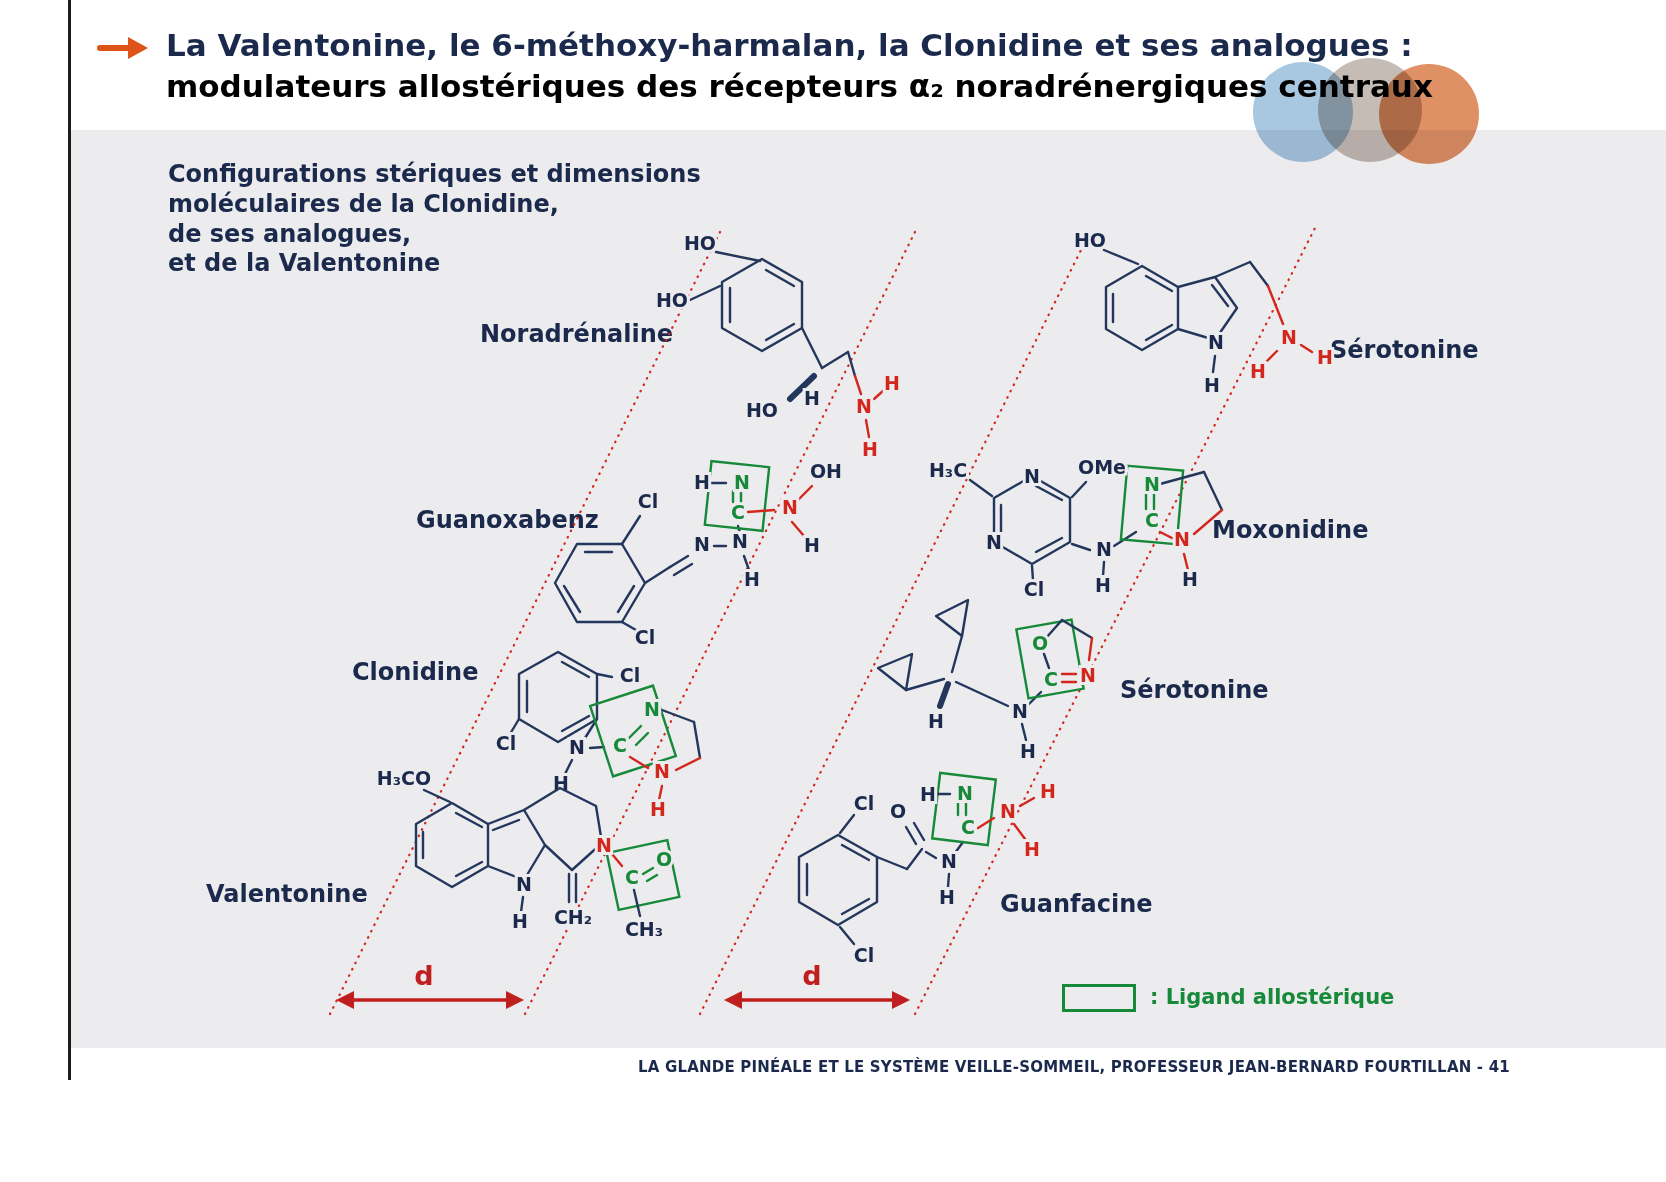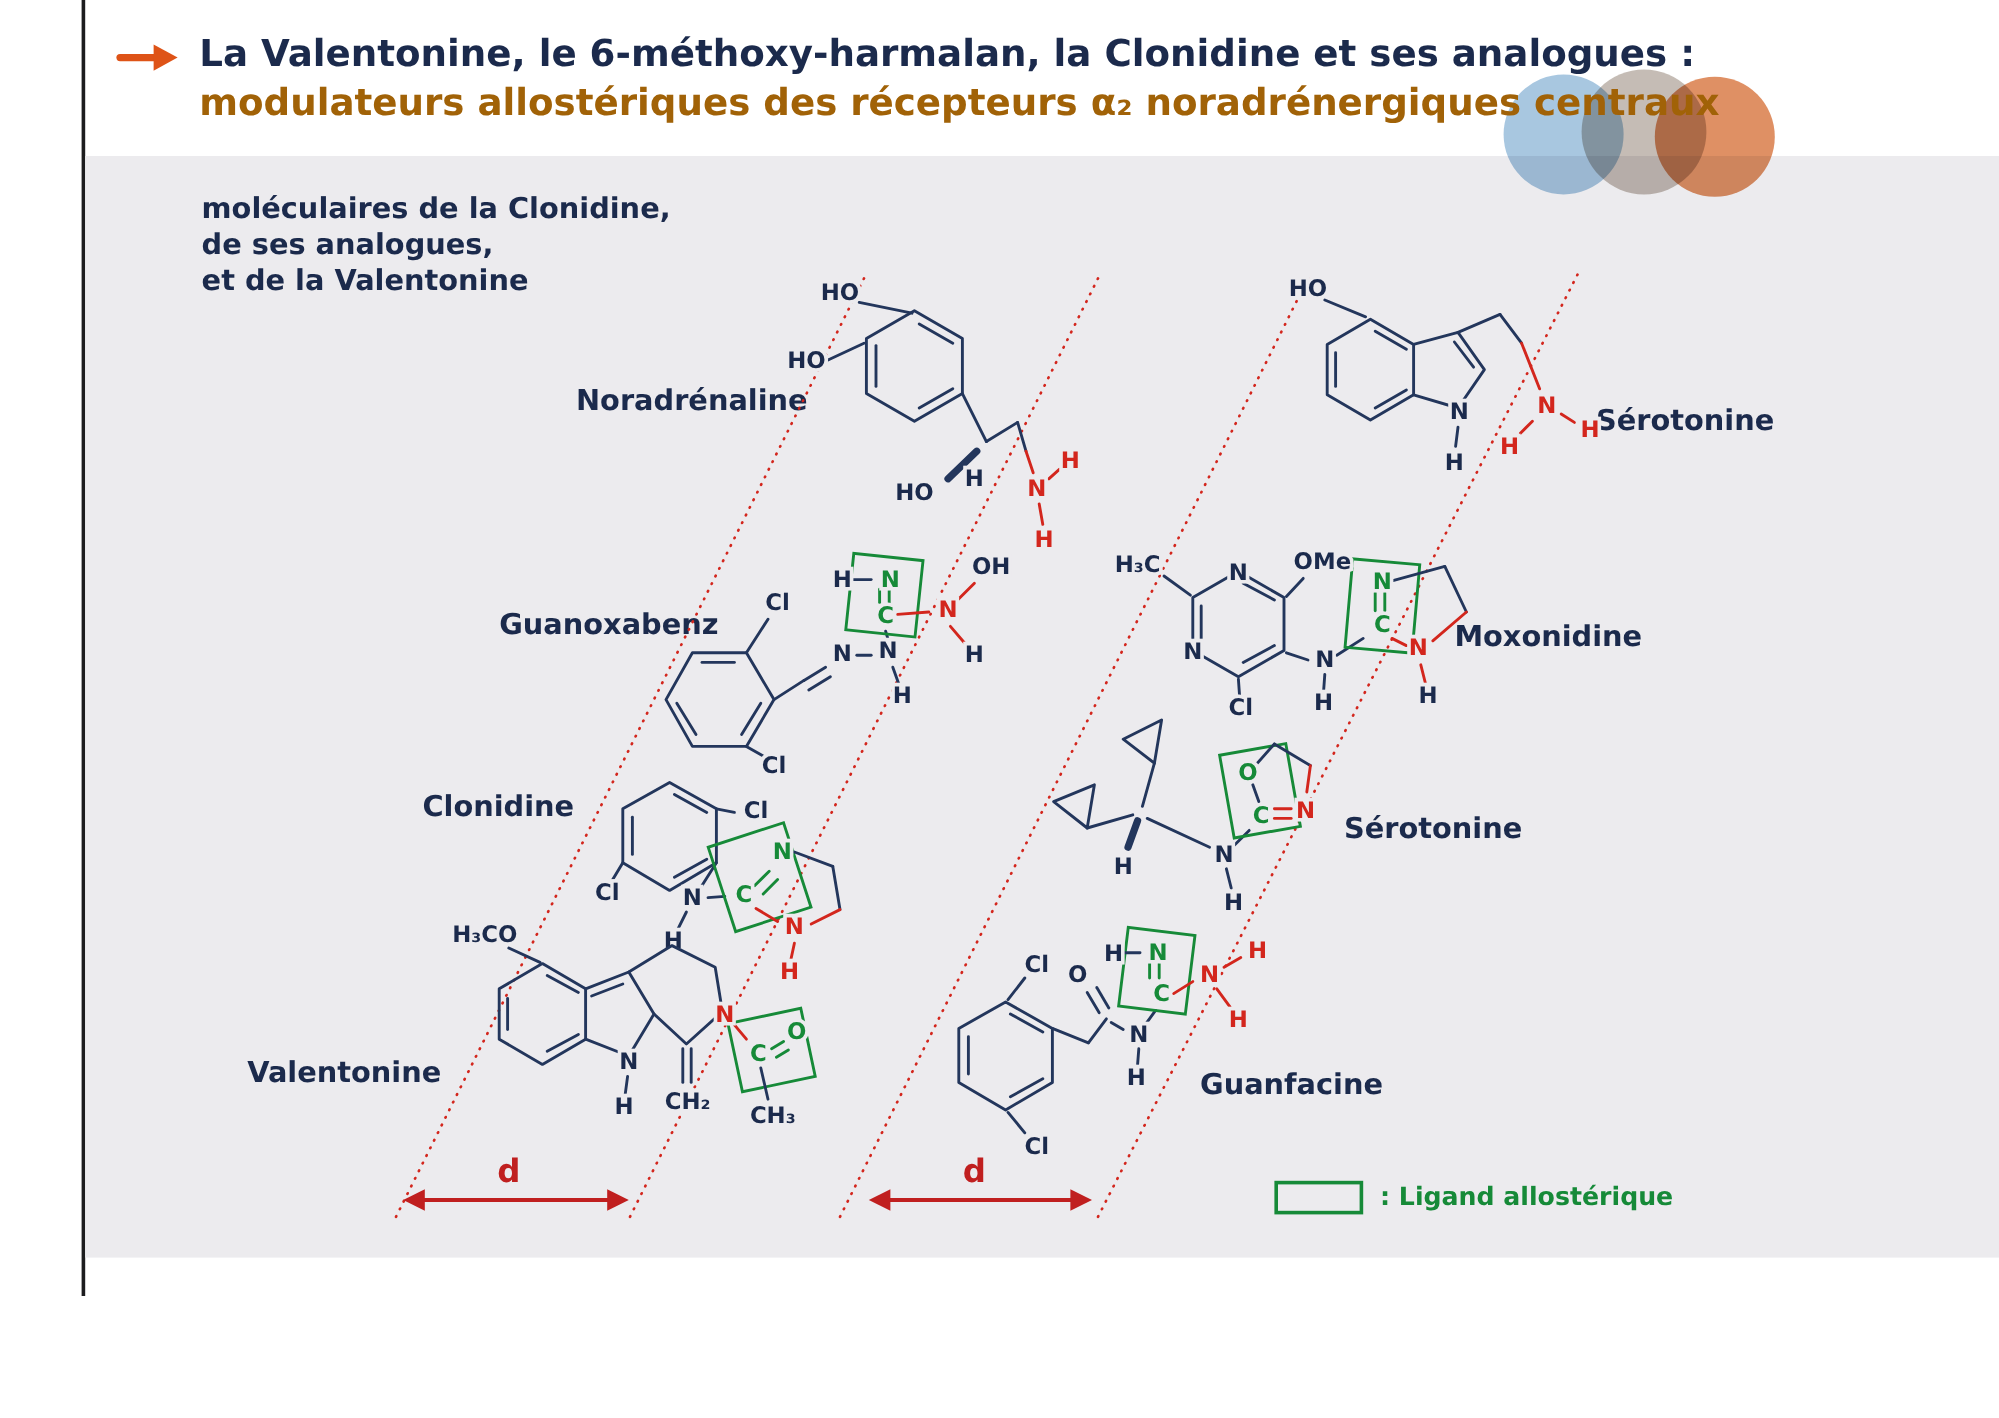"modulateurs allostériques des récepteurs" .hdr-t2 { color: #a16207 -> #000000 }
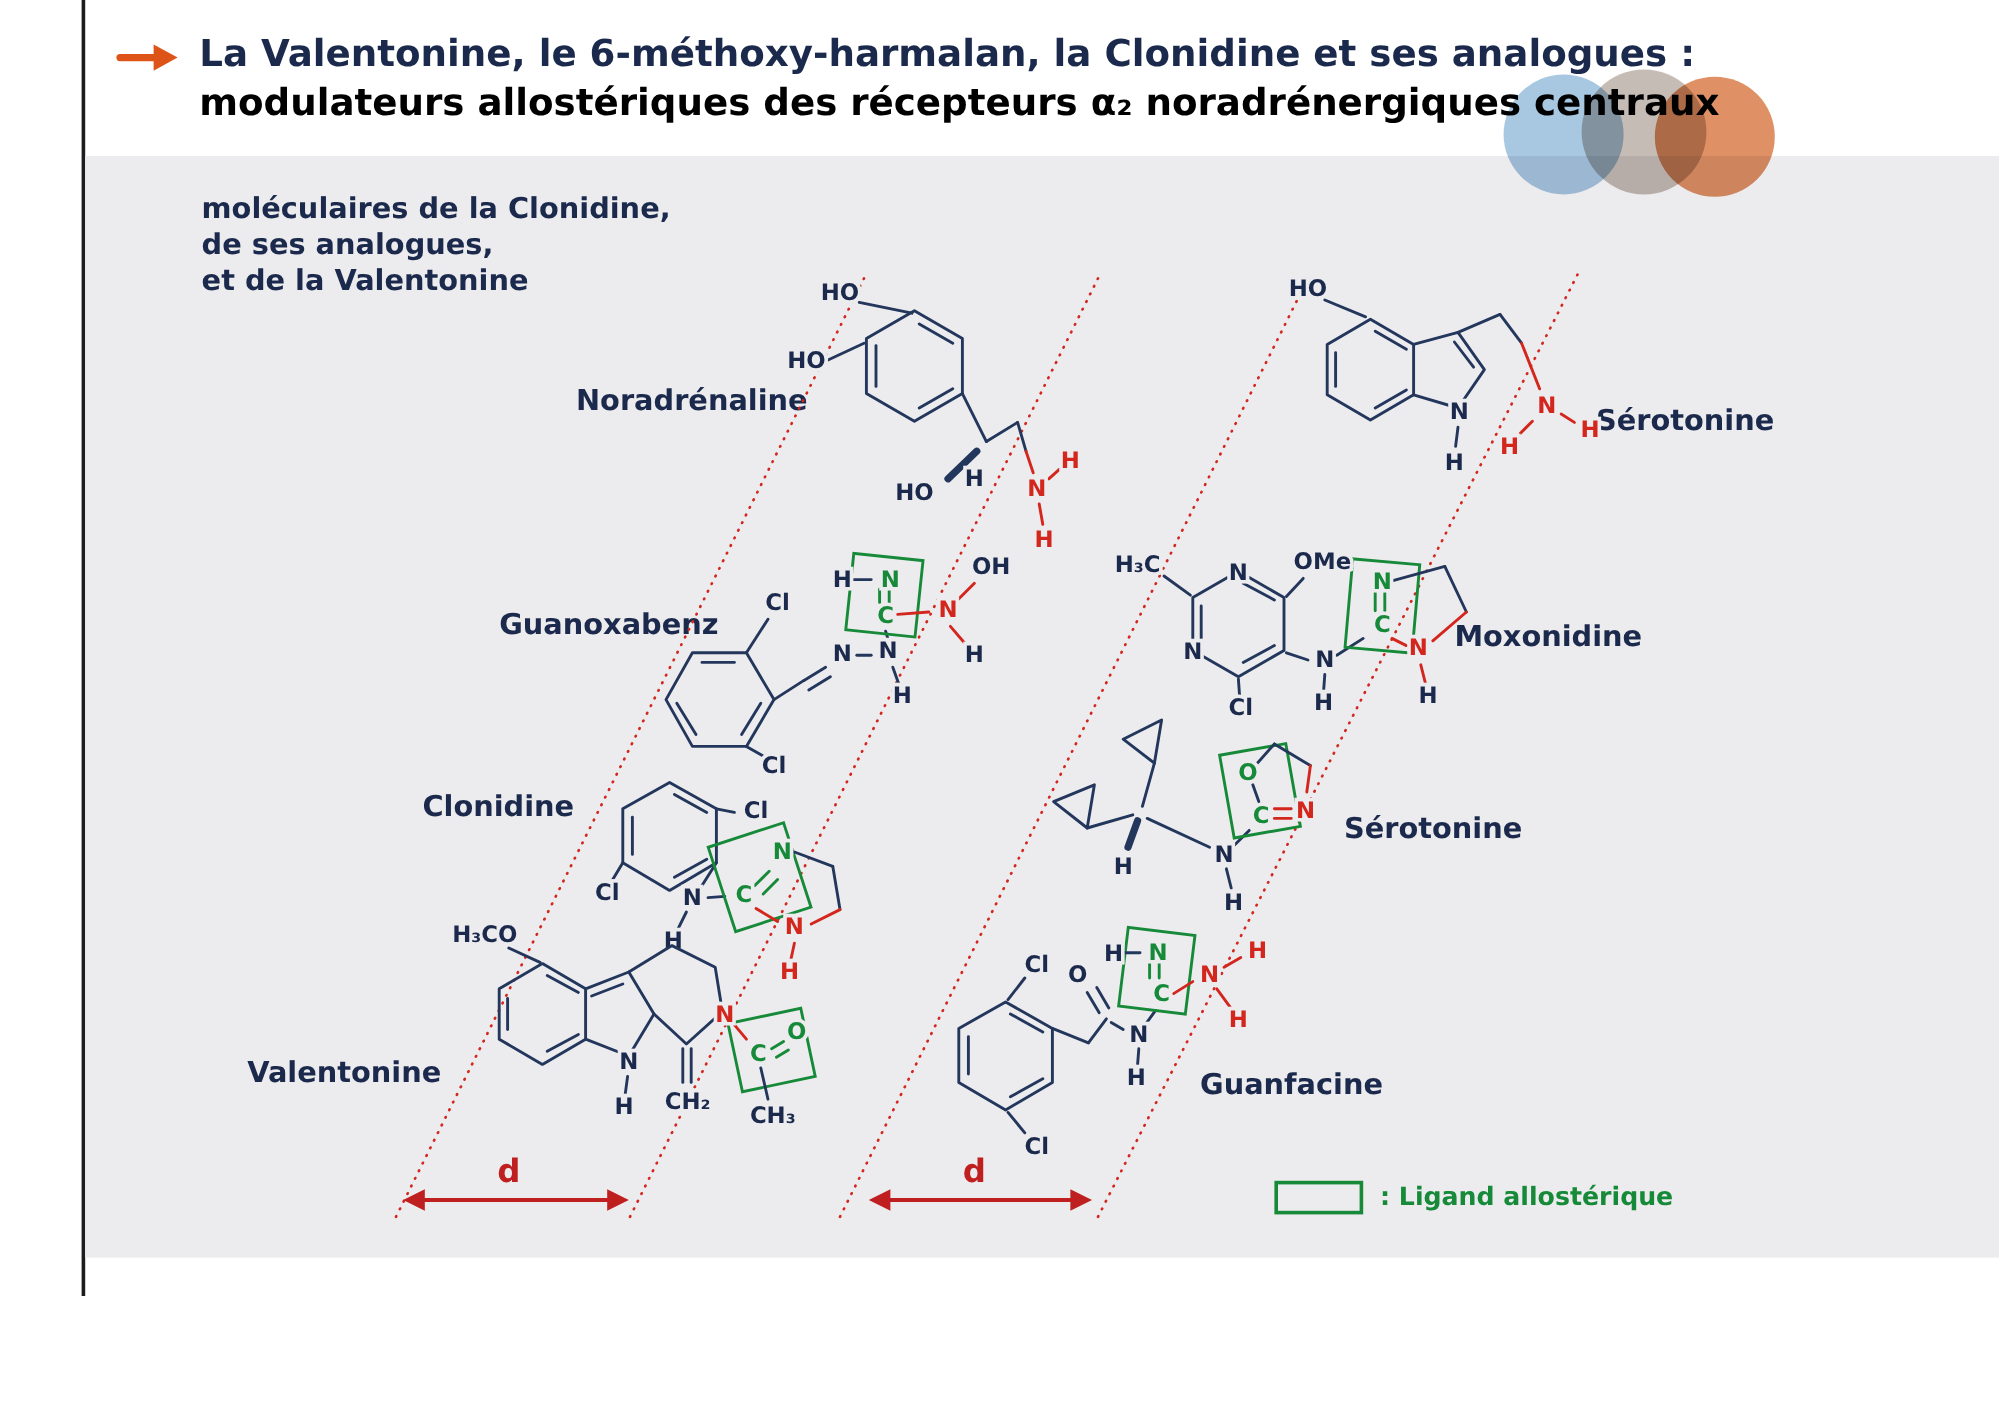"Configurations stériques et dimensions" div { html: none -> <div>Configurations stériques et dimensions</div> }
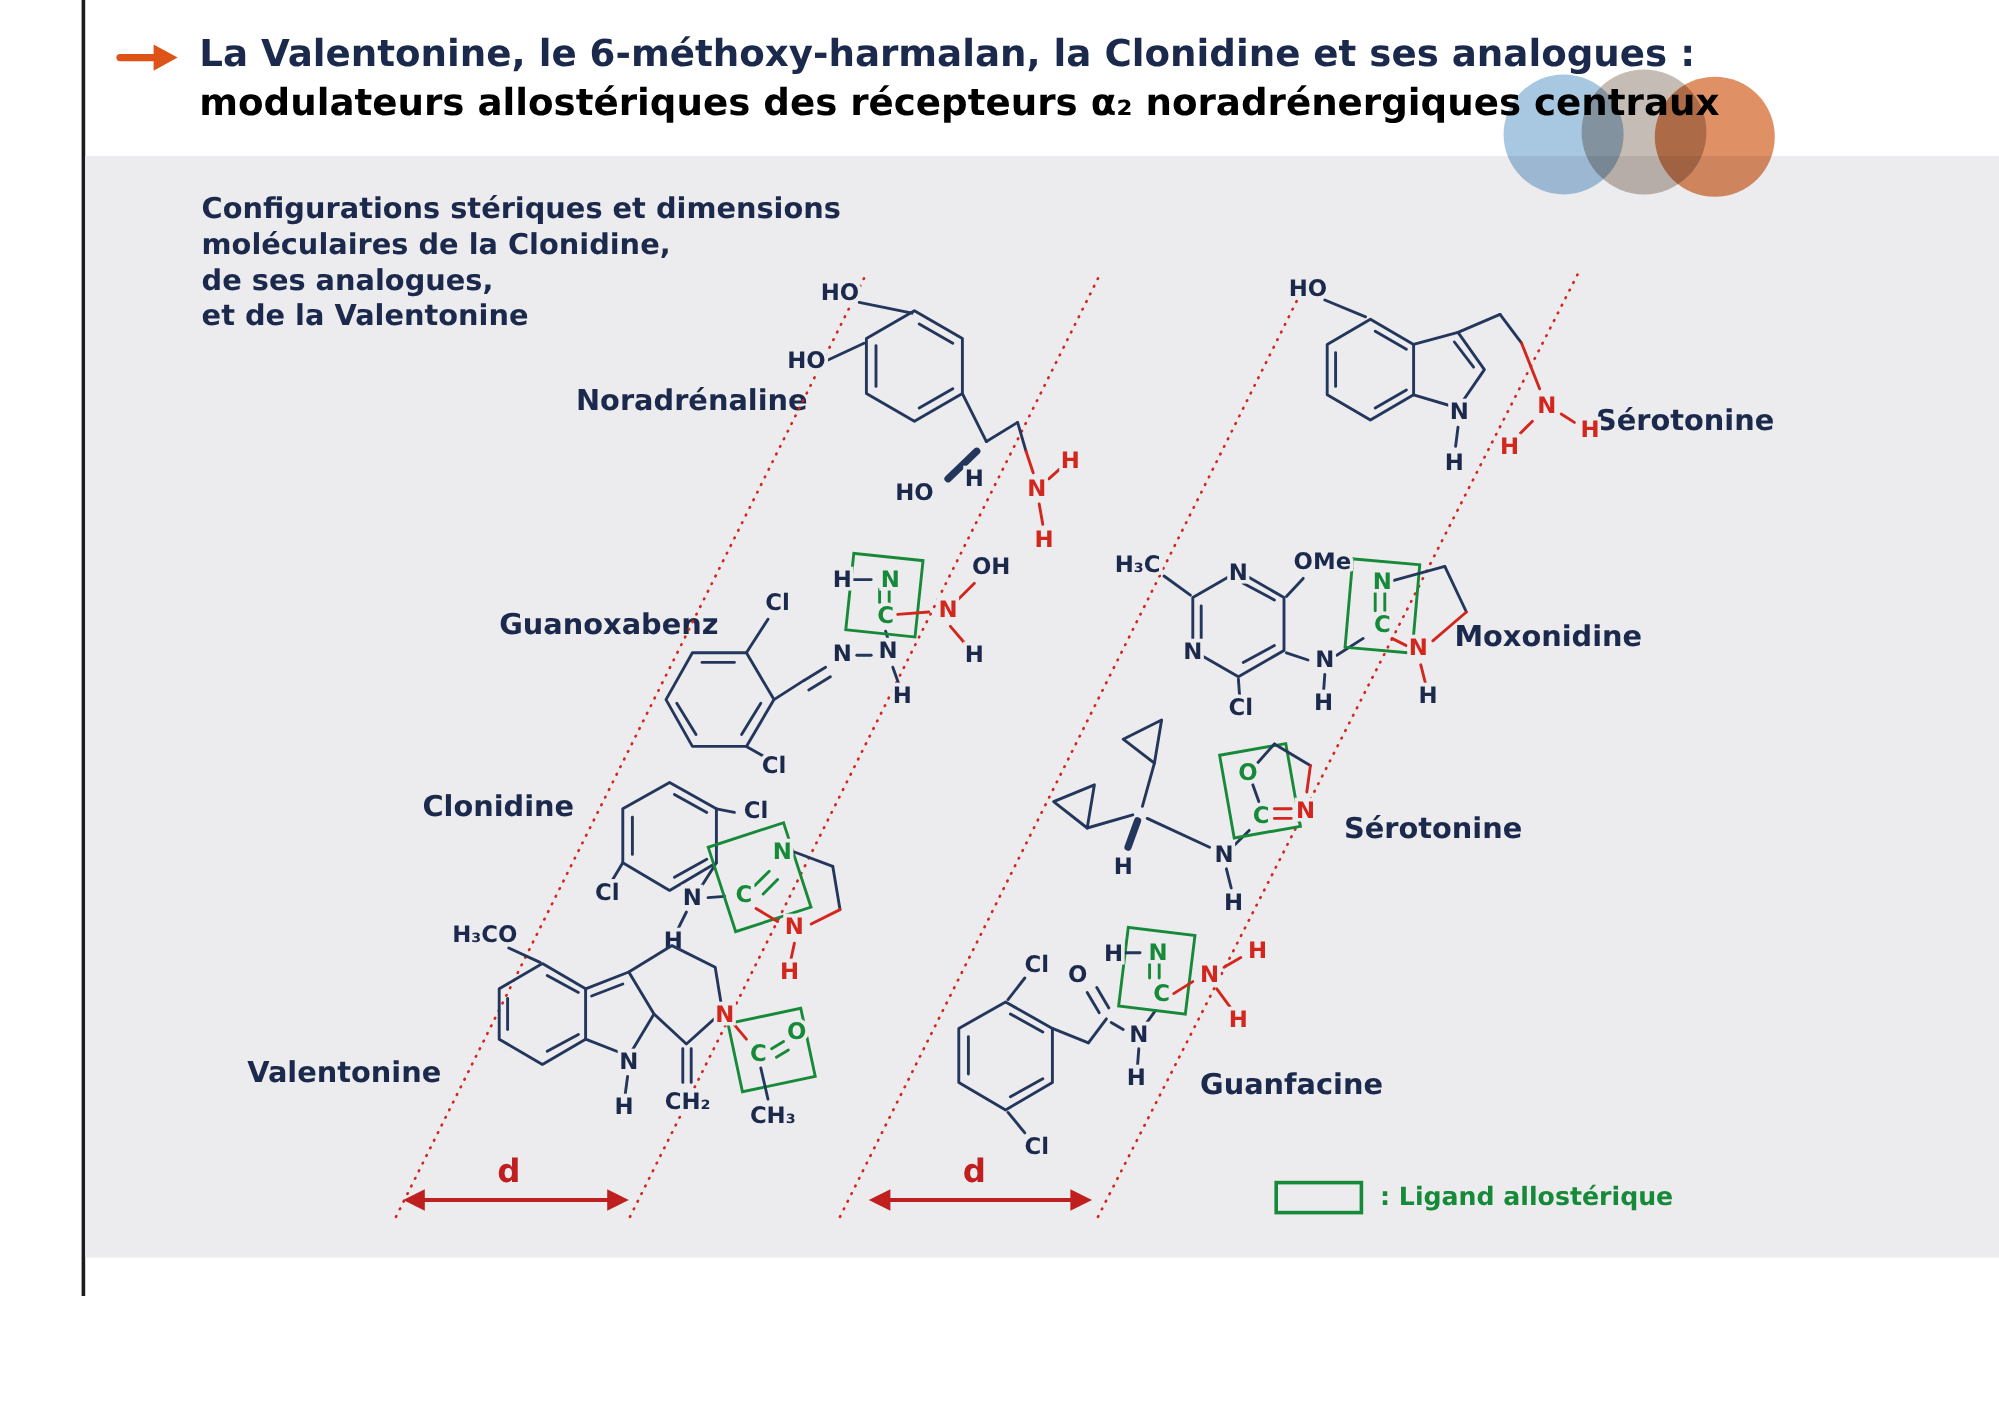"LA GLANDE PINÉALE ET LE" div.footer { html: none -> <div> <span>LA GLANDE PINÉALE ET LE SYSTÈME VEILLE-SOMMEIL, PROFESSEUR JEAN-BERNARD FOURTILLAN - </span><span>41</span> </div> }
